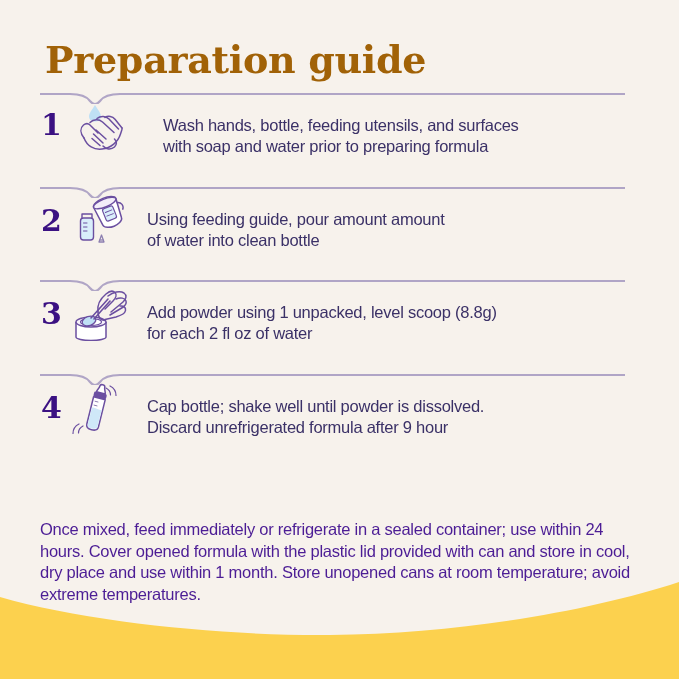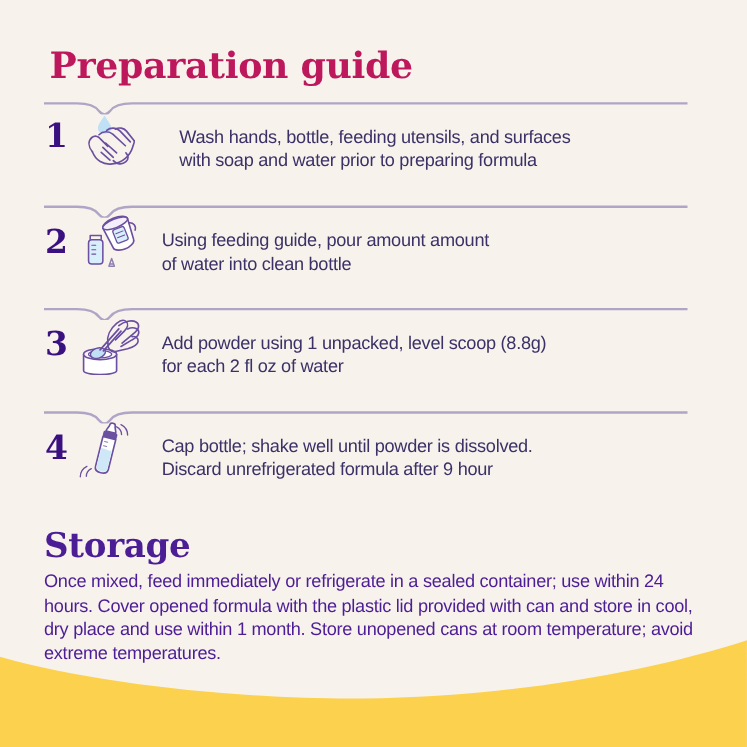"Preparation guide" #prep-title { color: #be185d -> #a16207; font-size: 33px -> 38px }
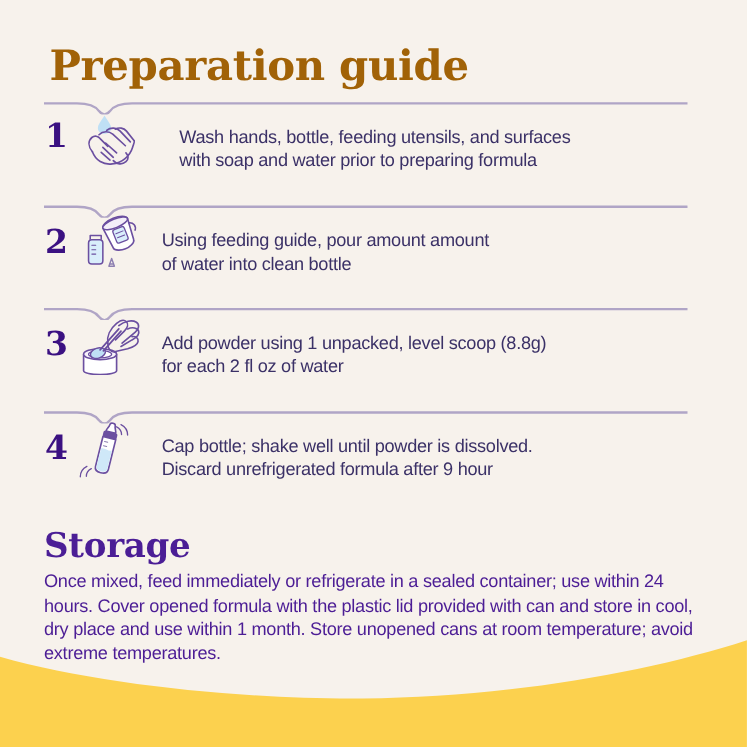"Storage" h2.heading { html: <h2>Storage</h2> -> none }
